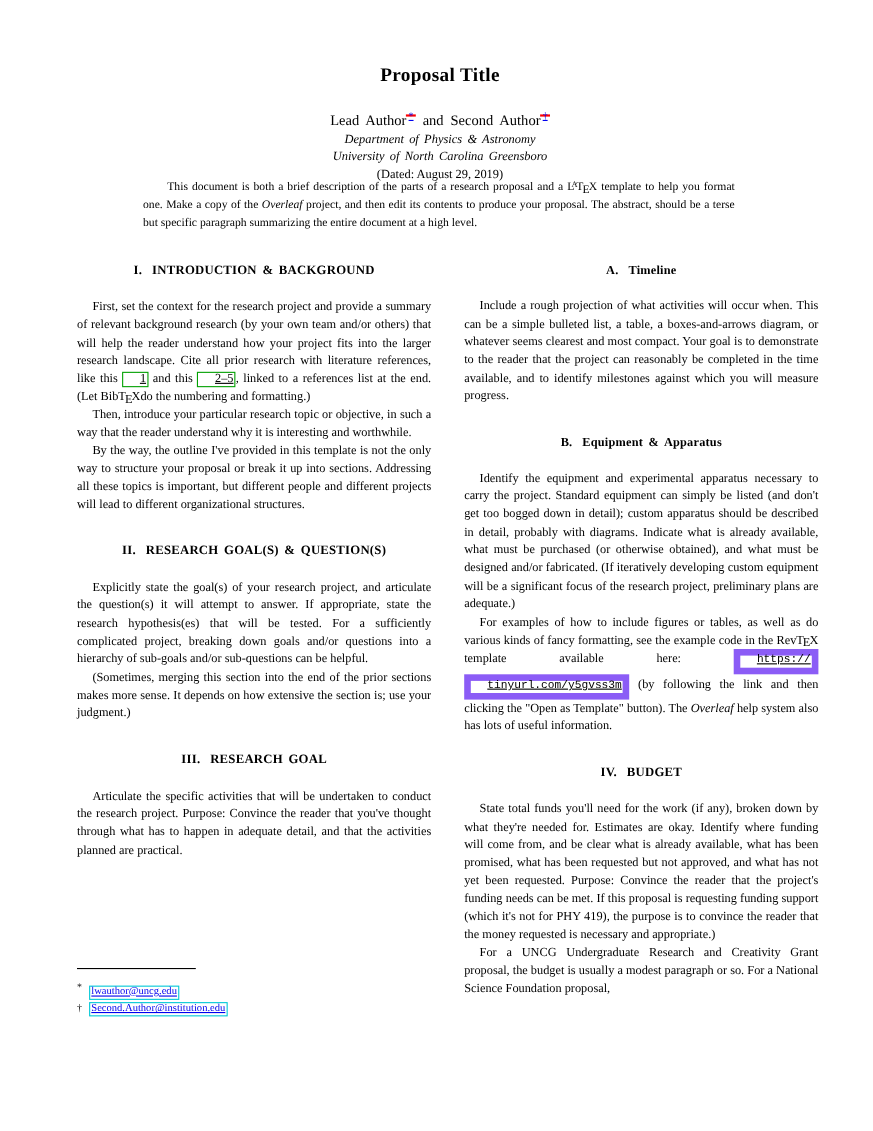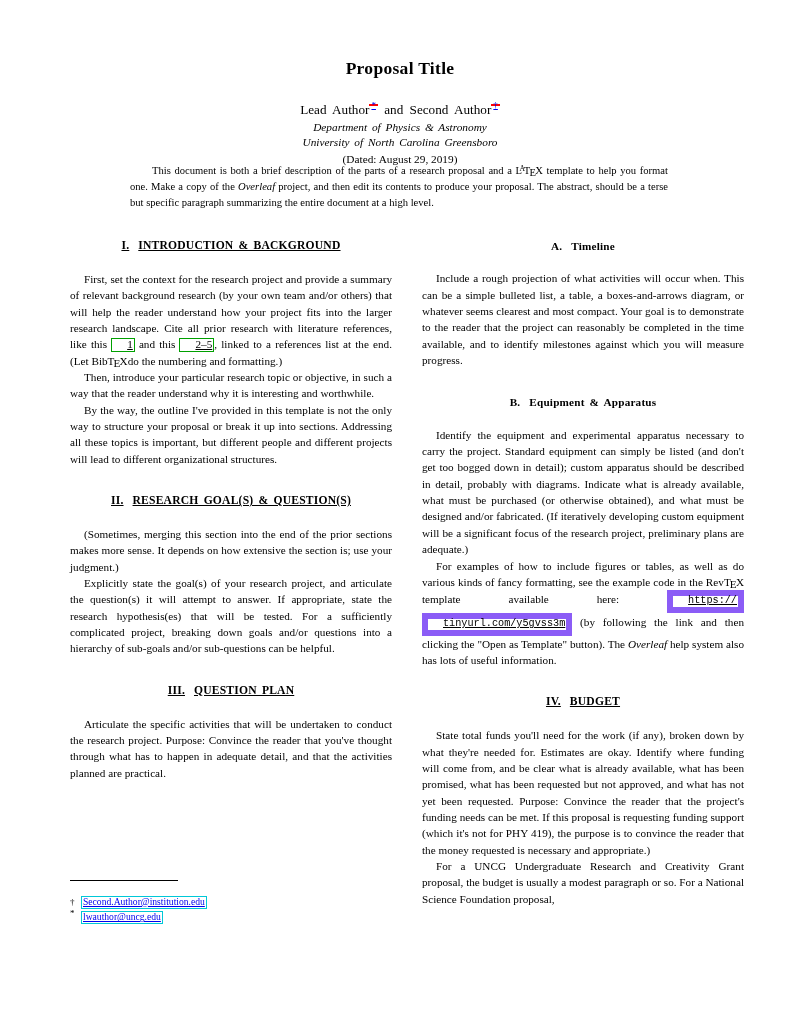"I. INTRODUCTION & BACKGROUND" h2.section { text-decoration: underline -> none }
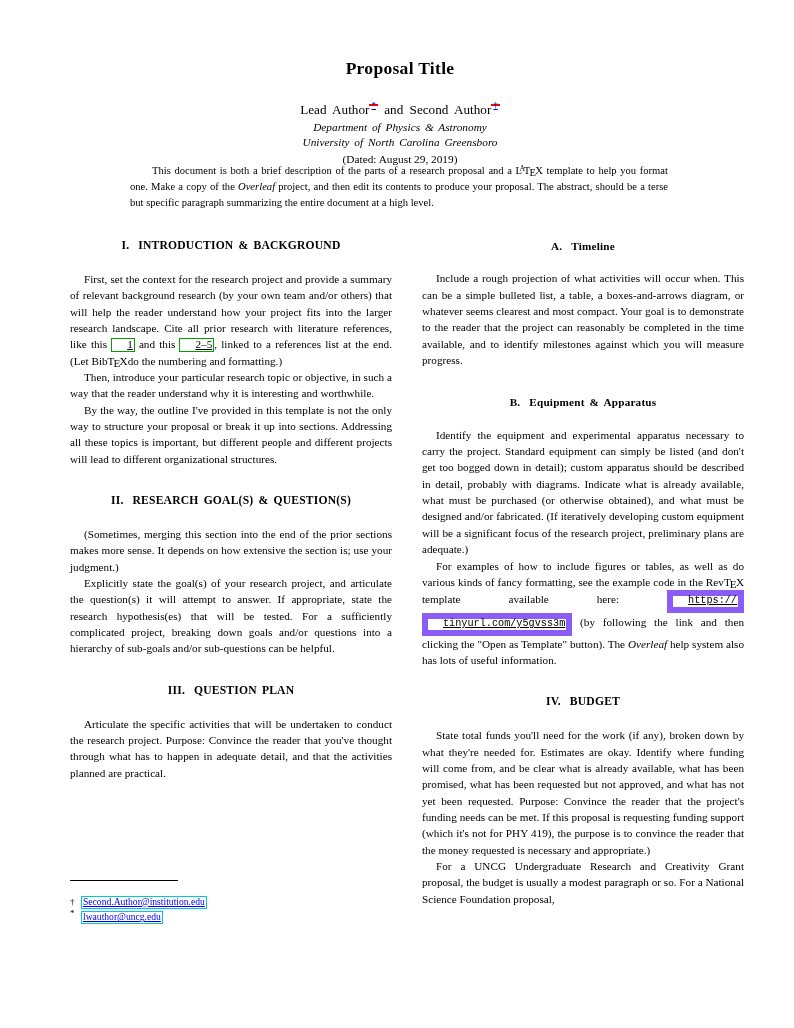"(Sometimes, merging this section into" p { order: before "Explicitly state the goal(s) of" -> after "Explicitly state the goal(s) of" }
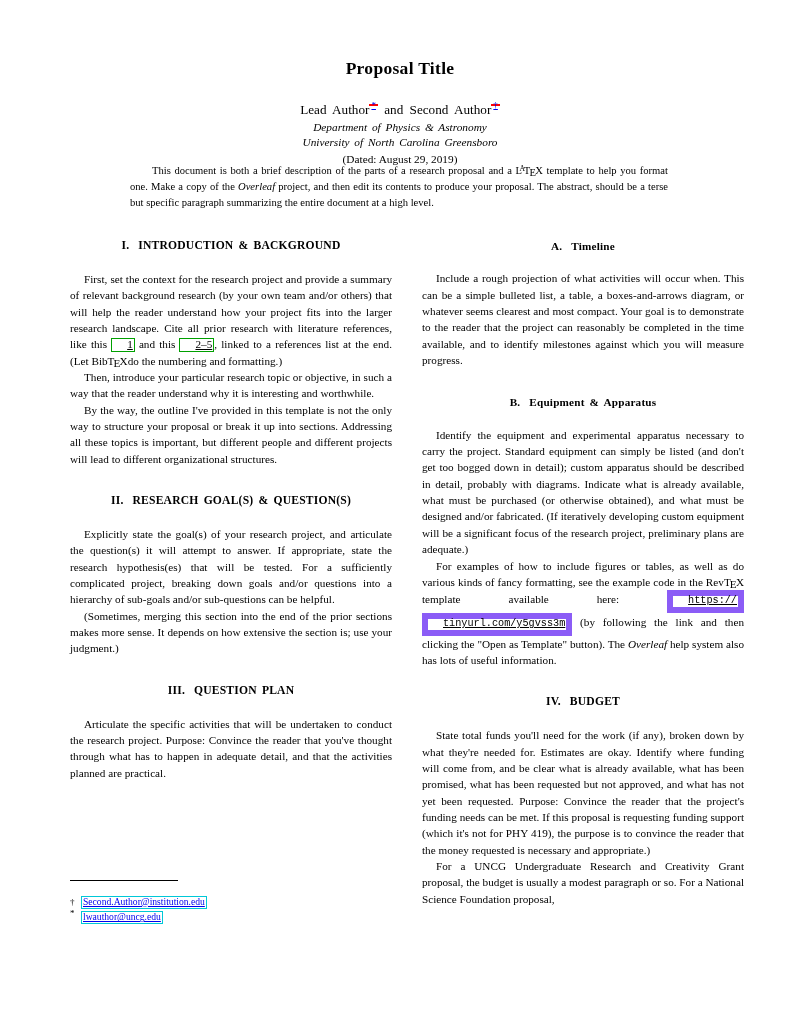"QUESTION PLAN" span { text: QUESTION PLAN -> RESEARCH GOAL }
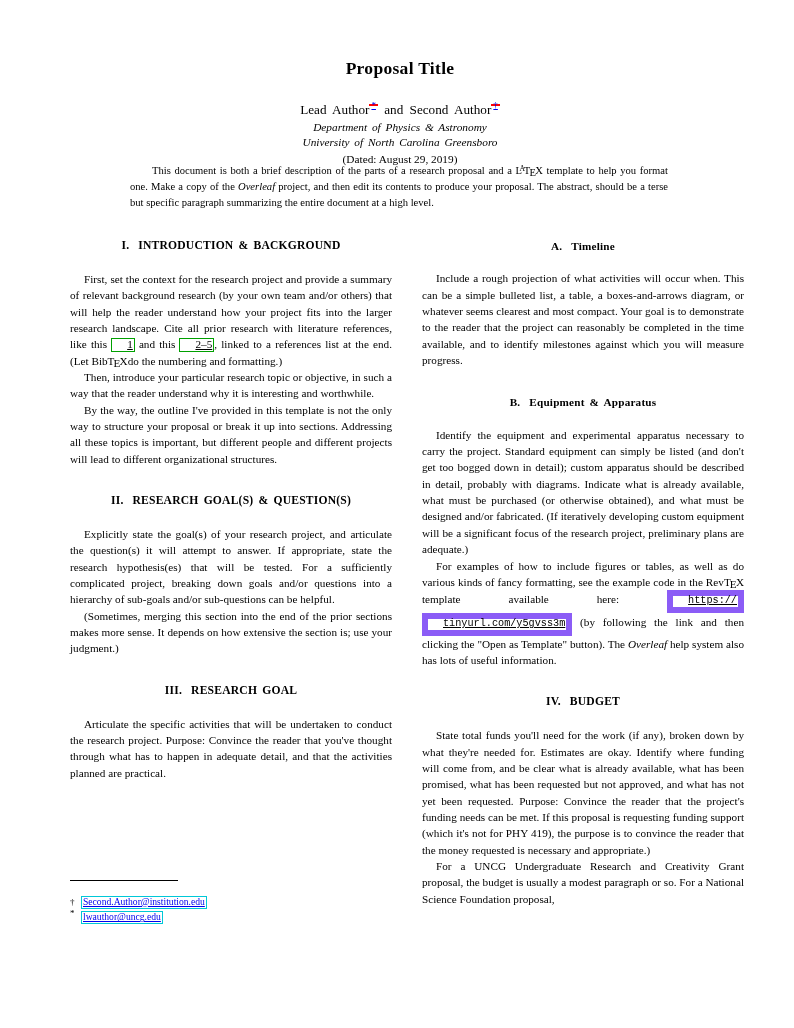"† Second.Author@institution.edu" div.fnitem { order: before "* lwauthor@uncg.edu" -> after "* lwauthor@uncg.edu" }
